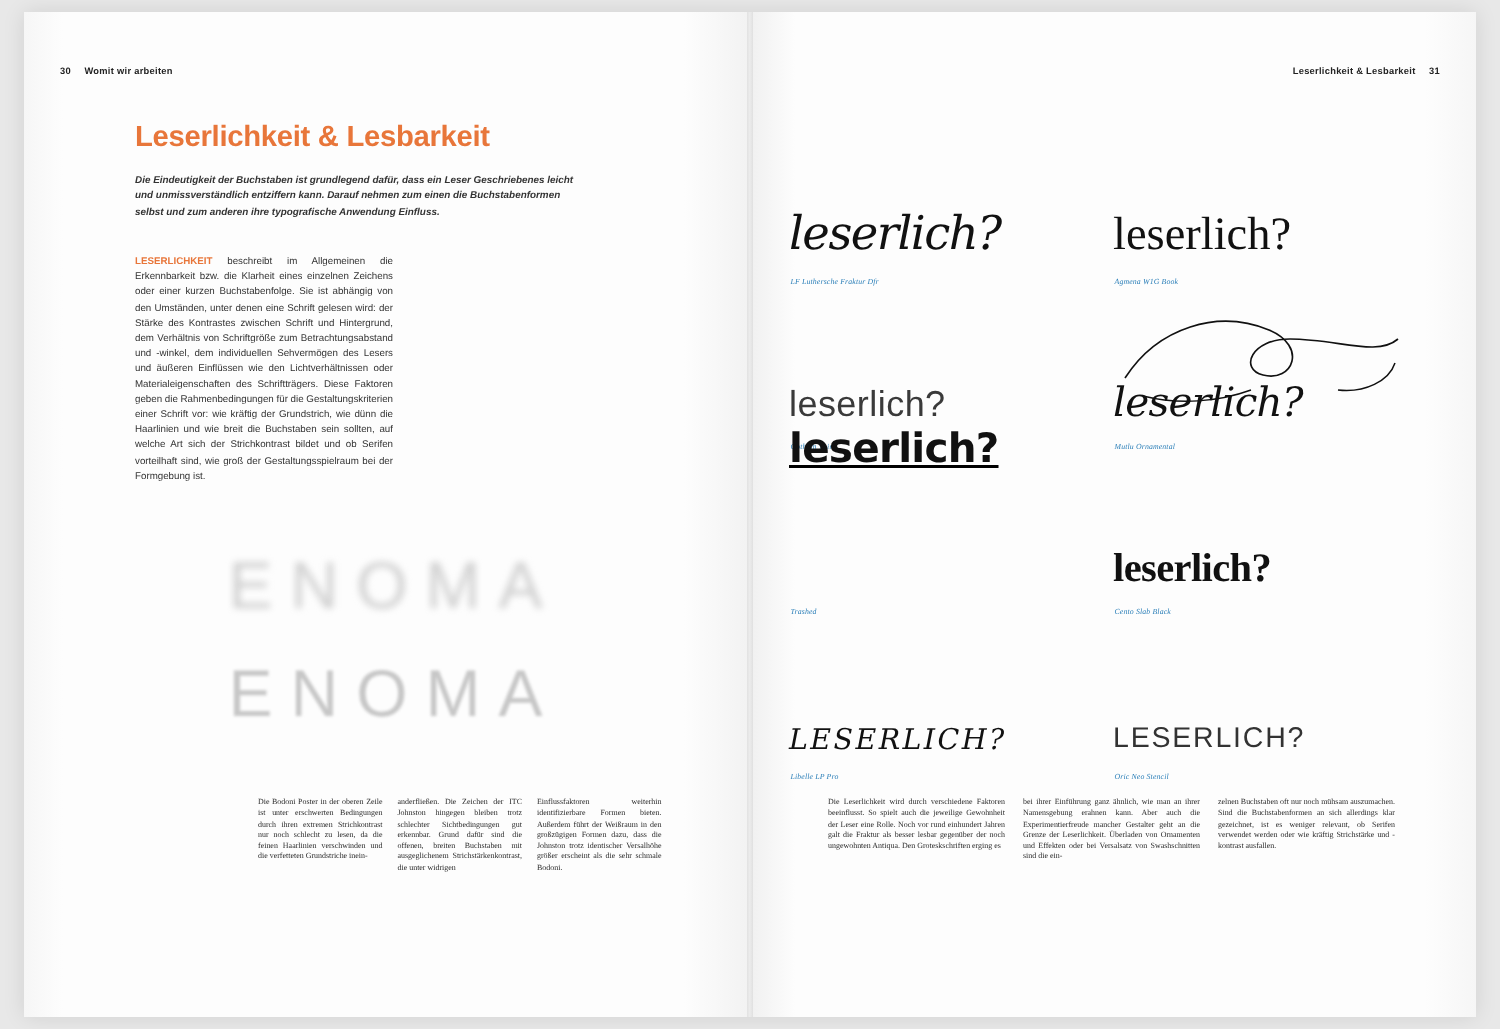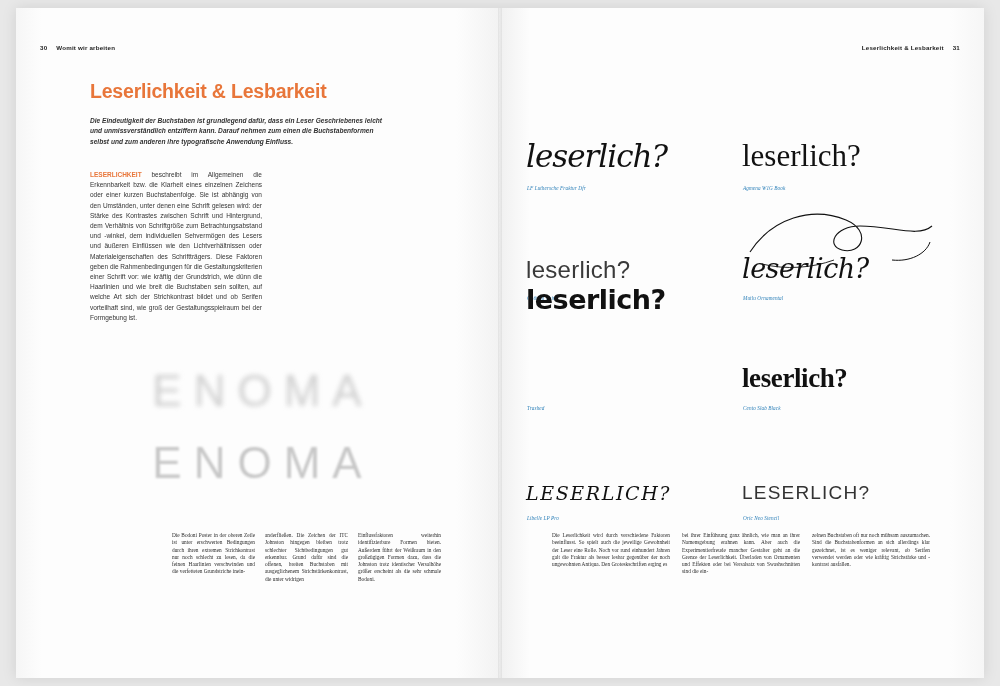"leserlich?" .spec-row { text-decoration: none -> underline }
